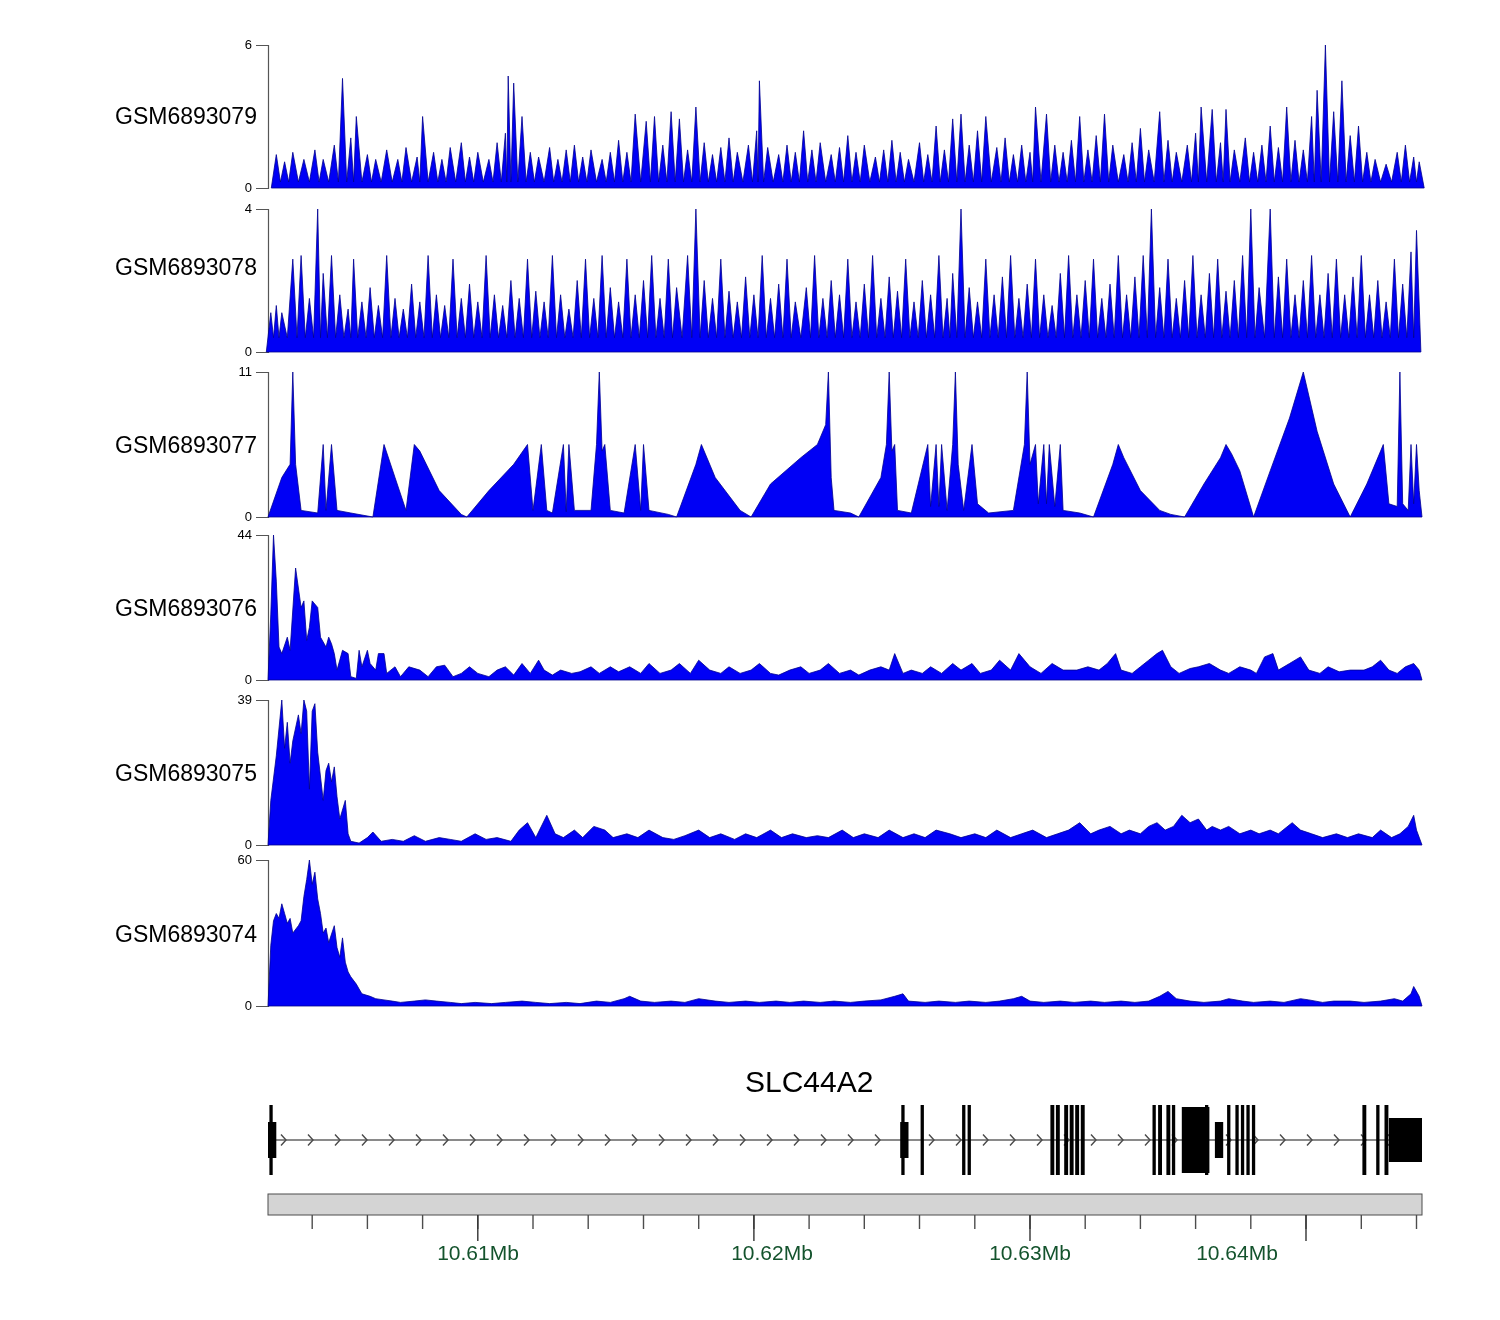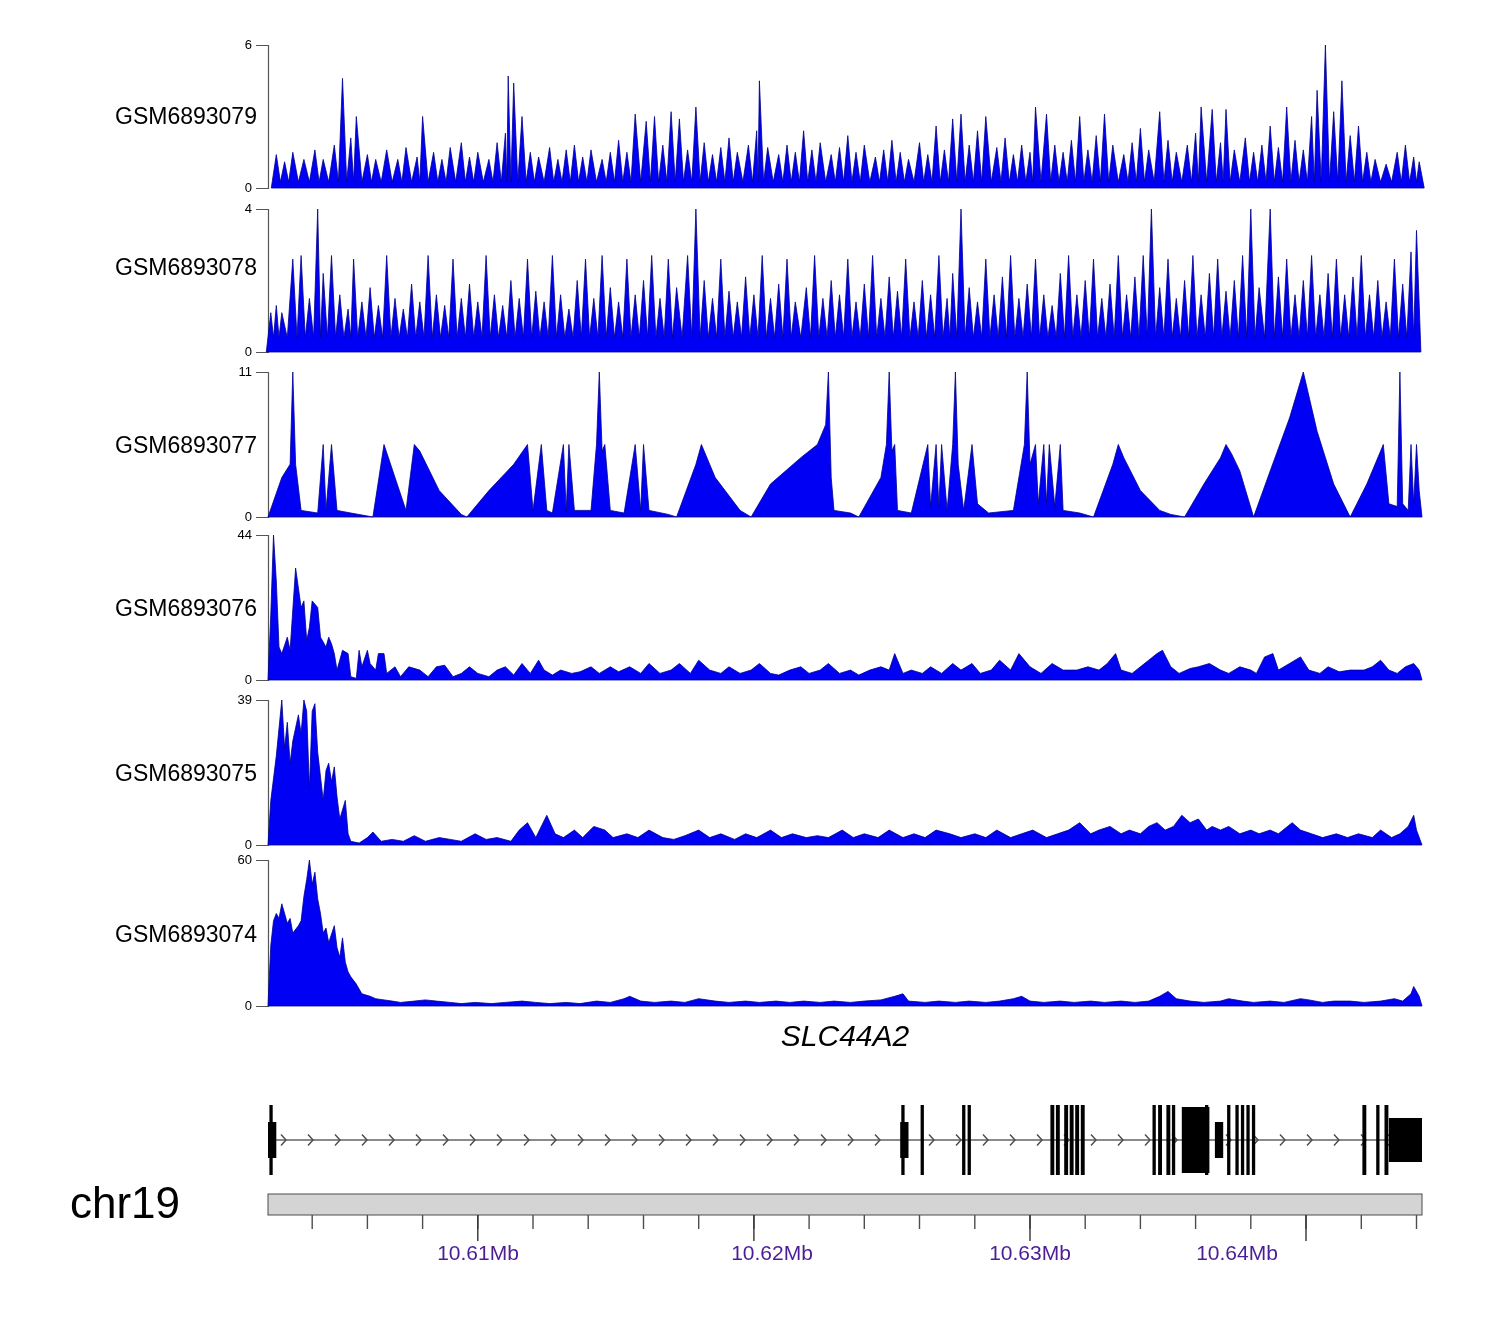"SLC44A2" .gene-title { font-style: italic -> none; text-align: center -> none; top: 1020px -> 1066px }
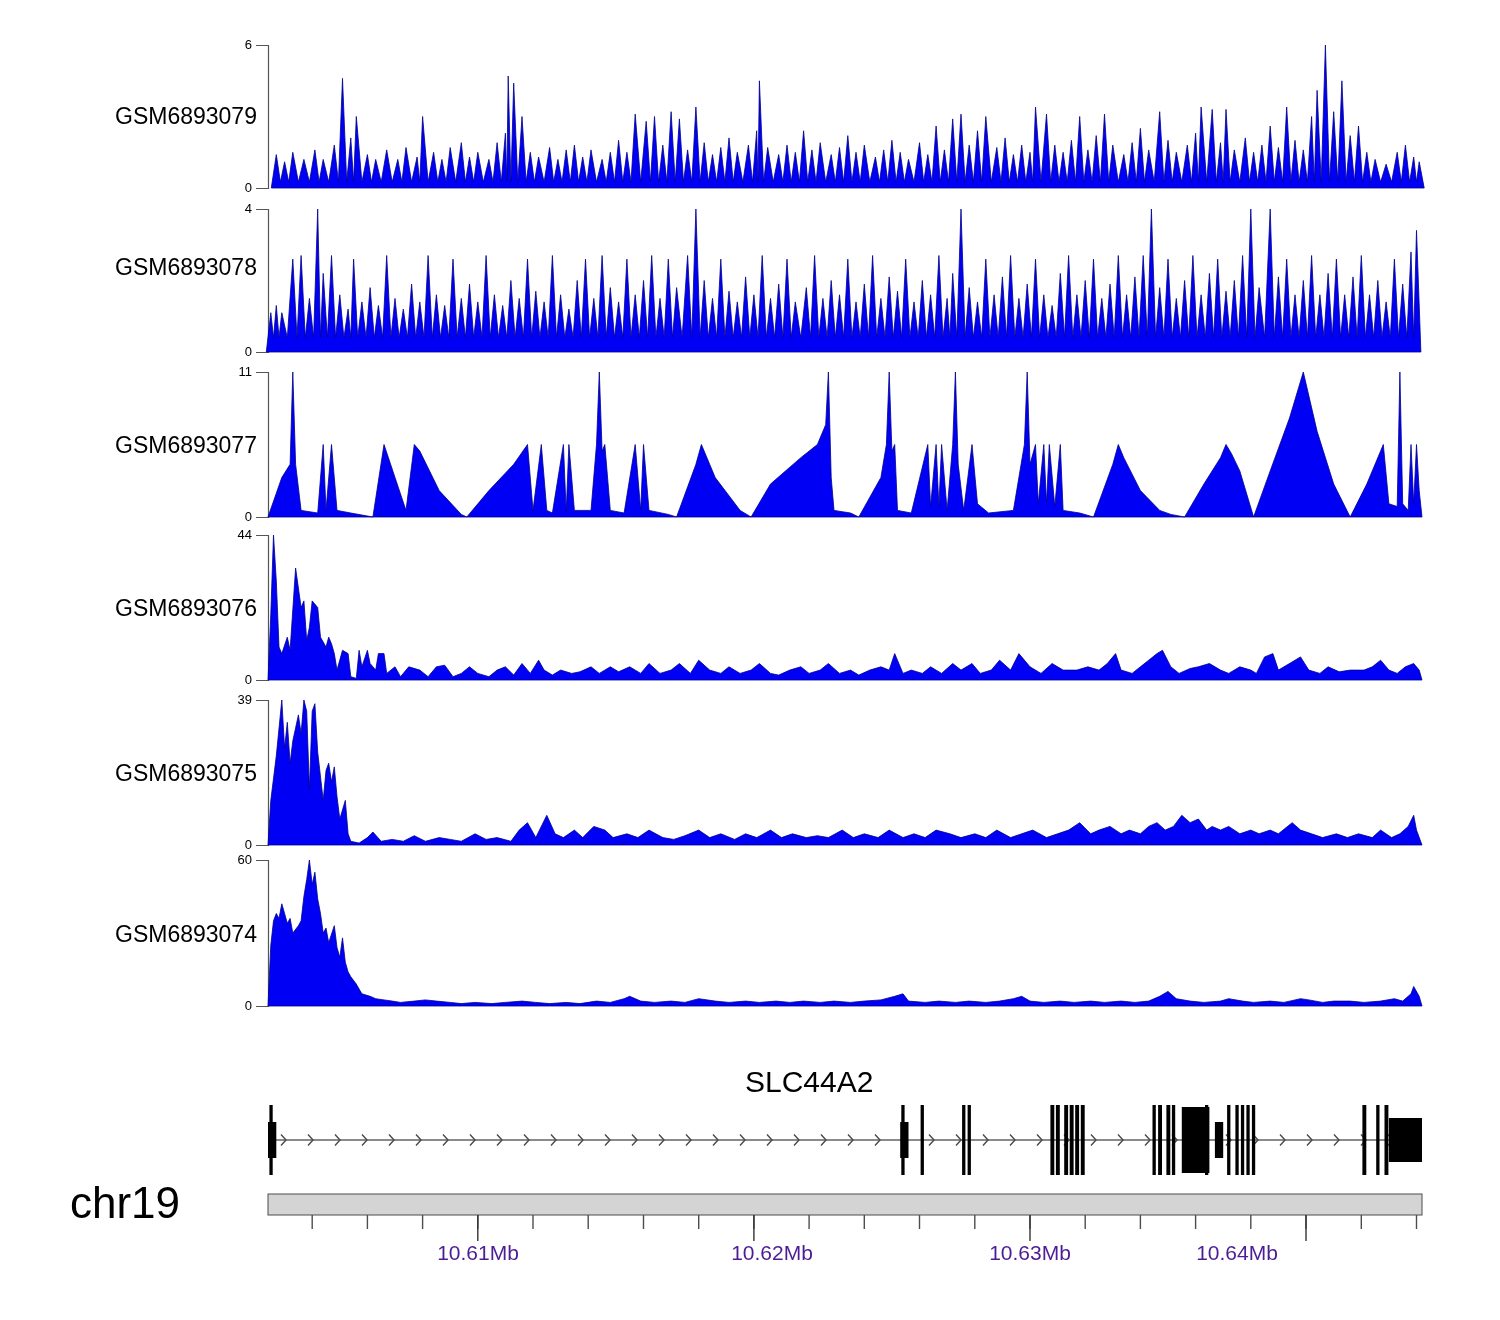"chr19" div.chrom-label { html: <div>chr19</div> -> none }
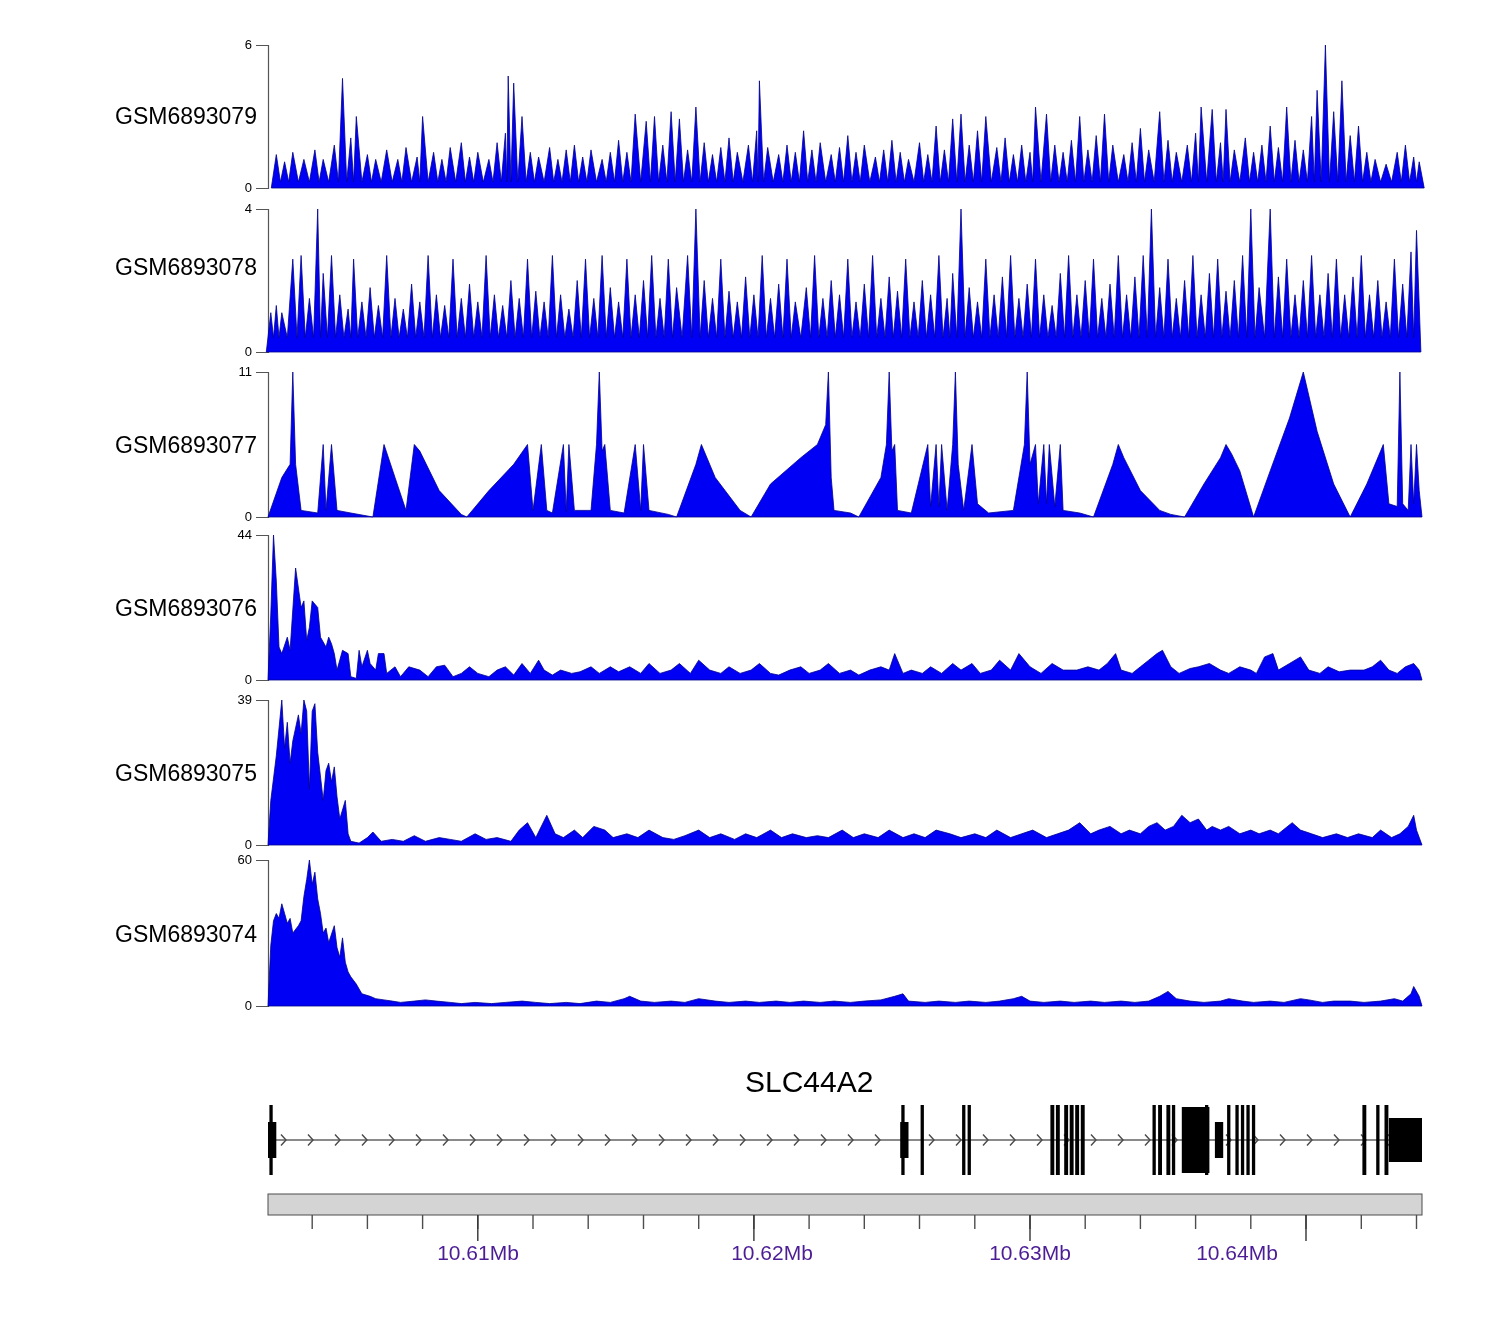"10.61Mb" .axlab { color: #4c1d95 -> #14532d }
